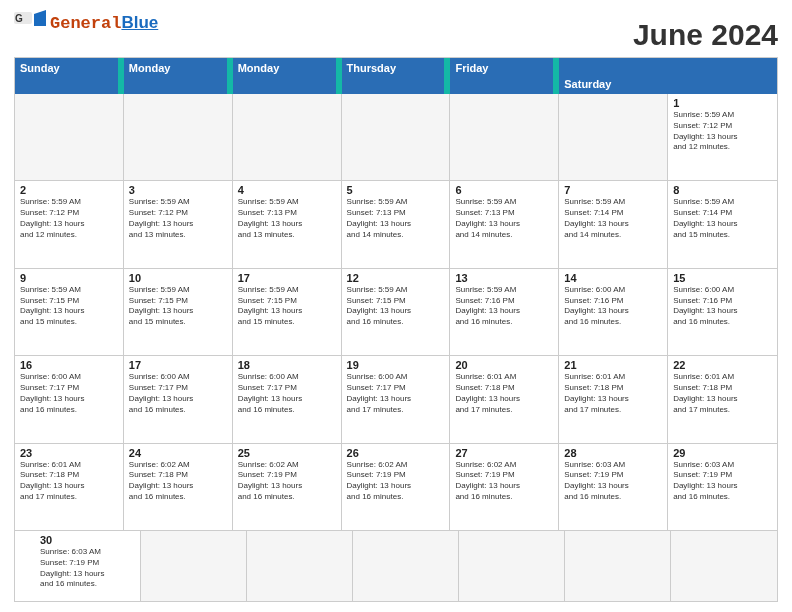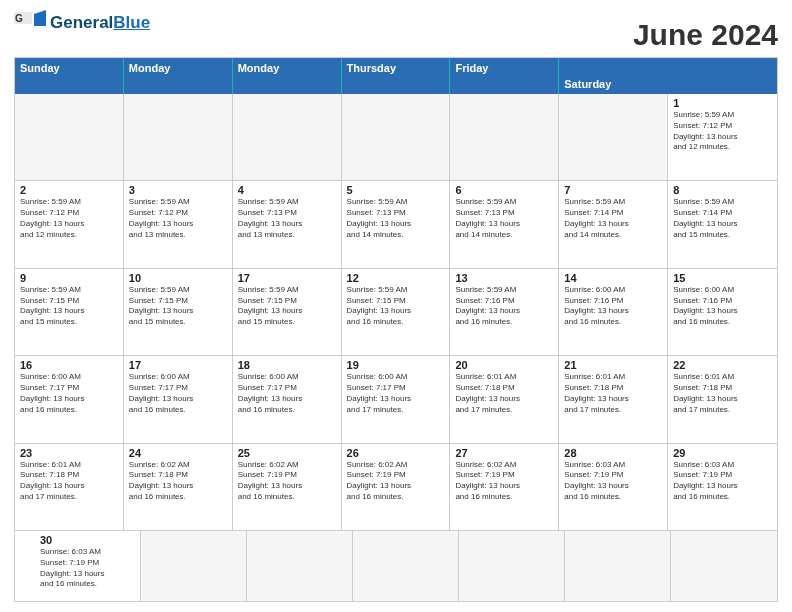"General" span { color: #0c4a6e -> #c2410c; font-family: none -> Liberation Mono, monospace }
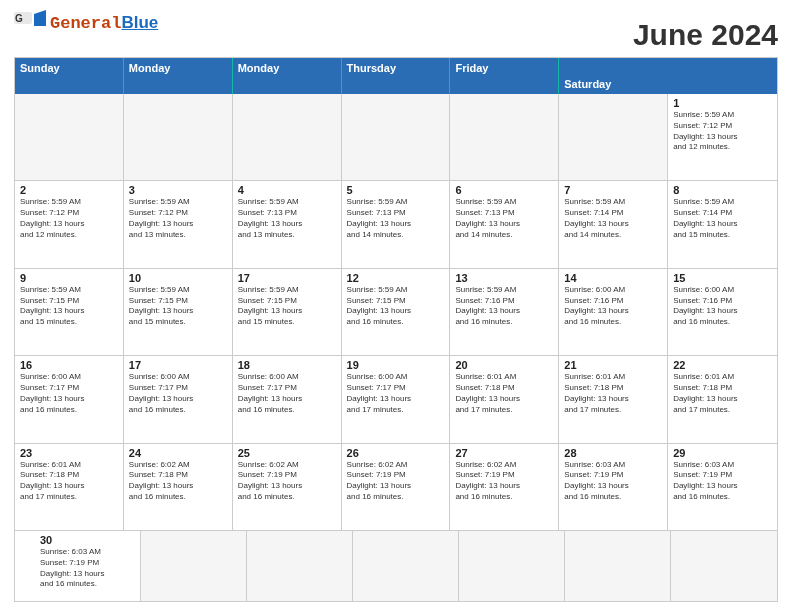"Sunday" .cal-header-cell { border-right: 1px solid #14b8a6 -> 6px solid #14b8a6 }
